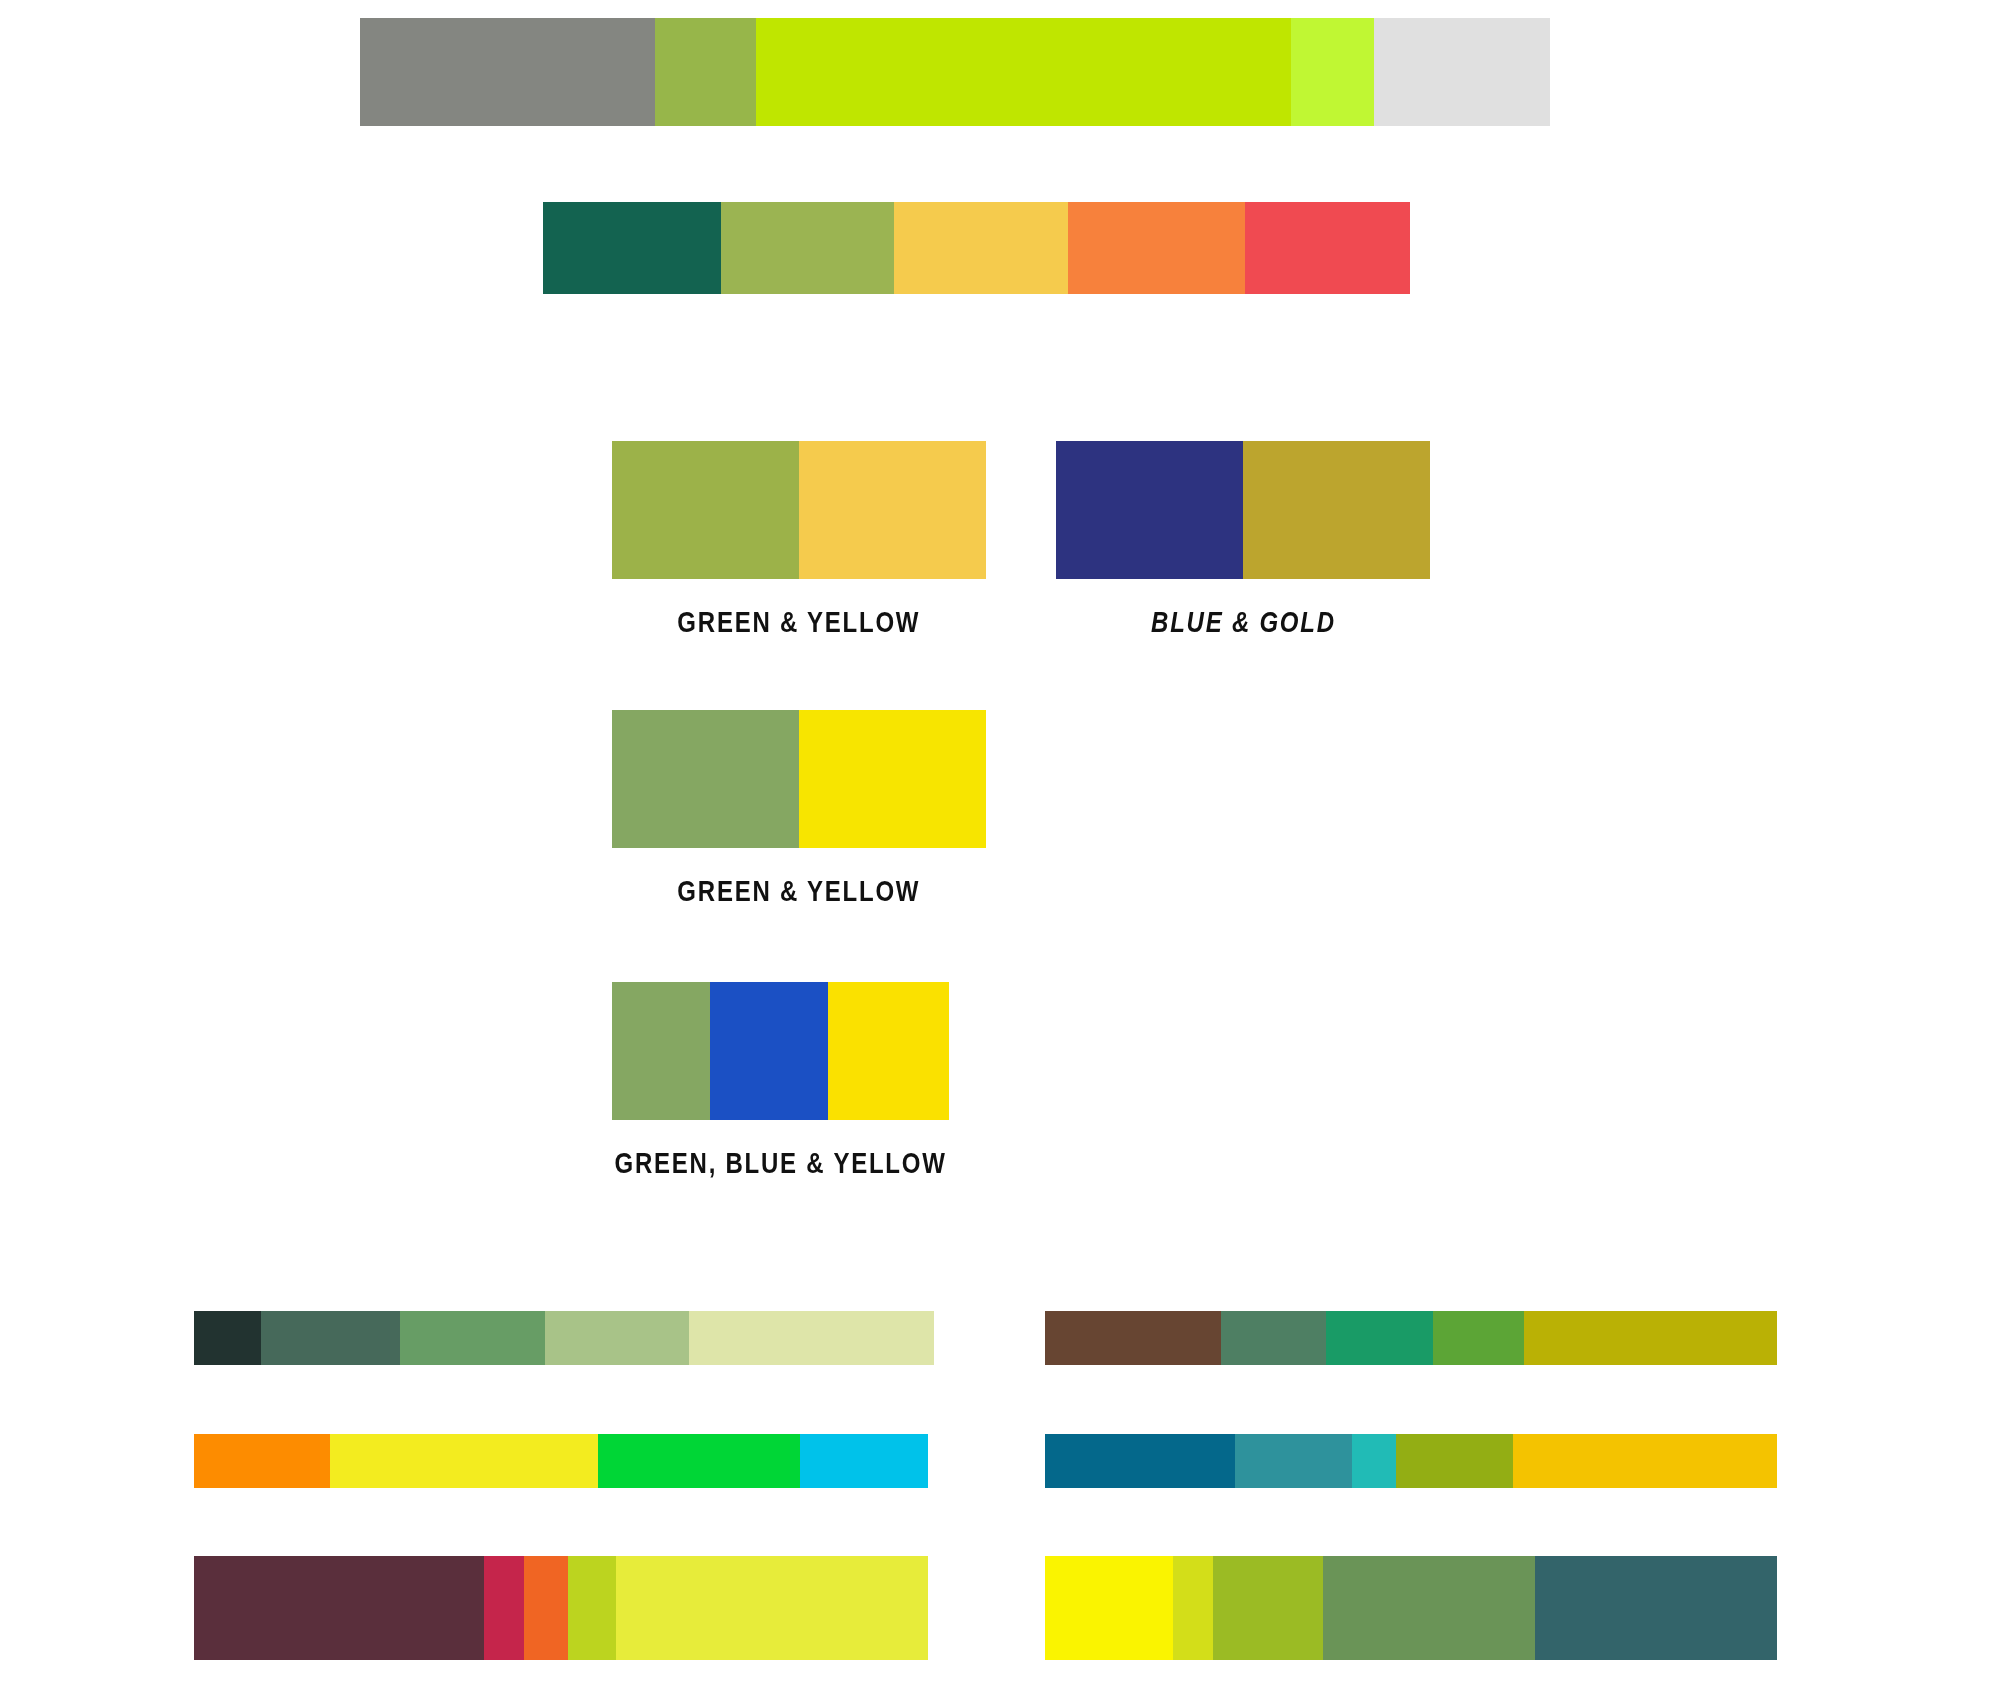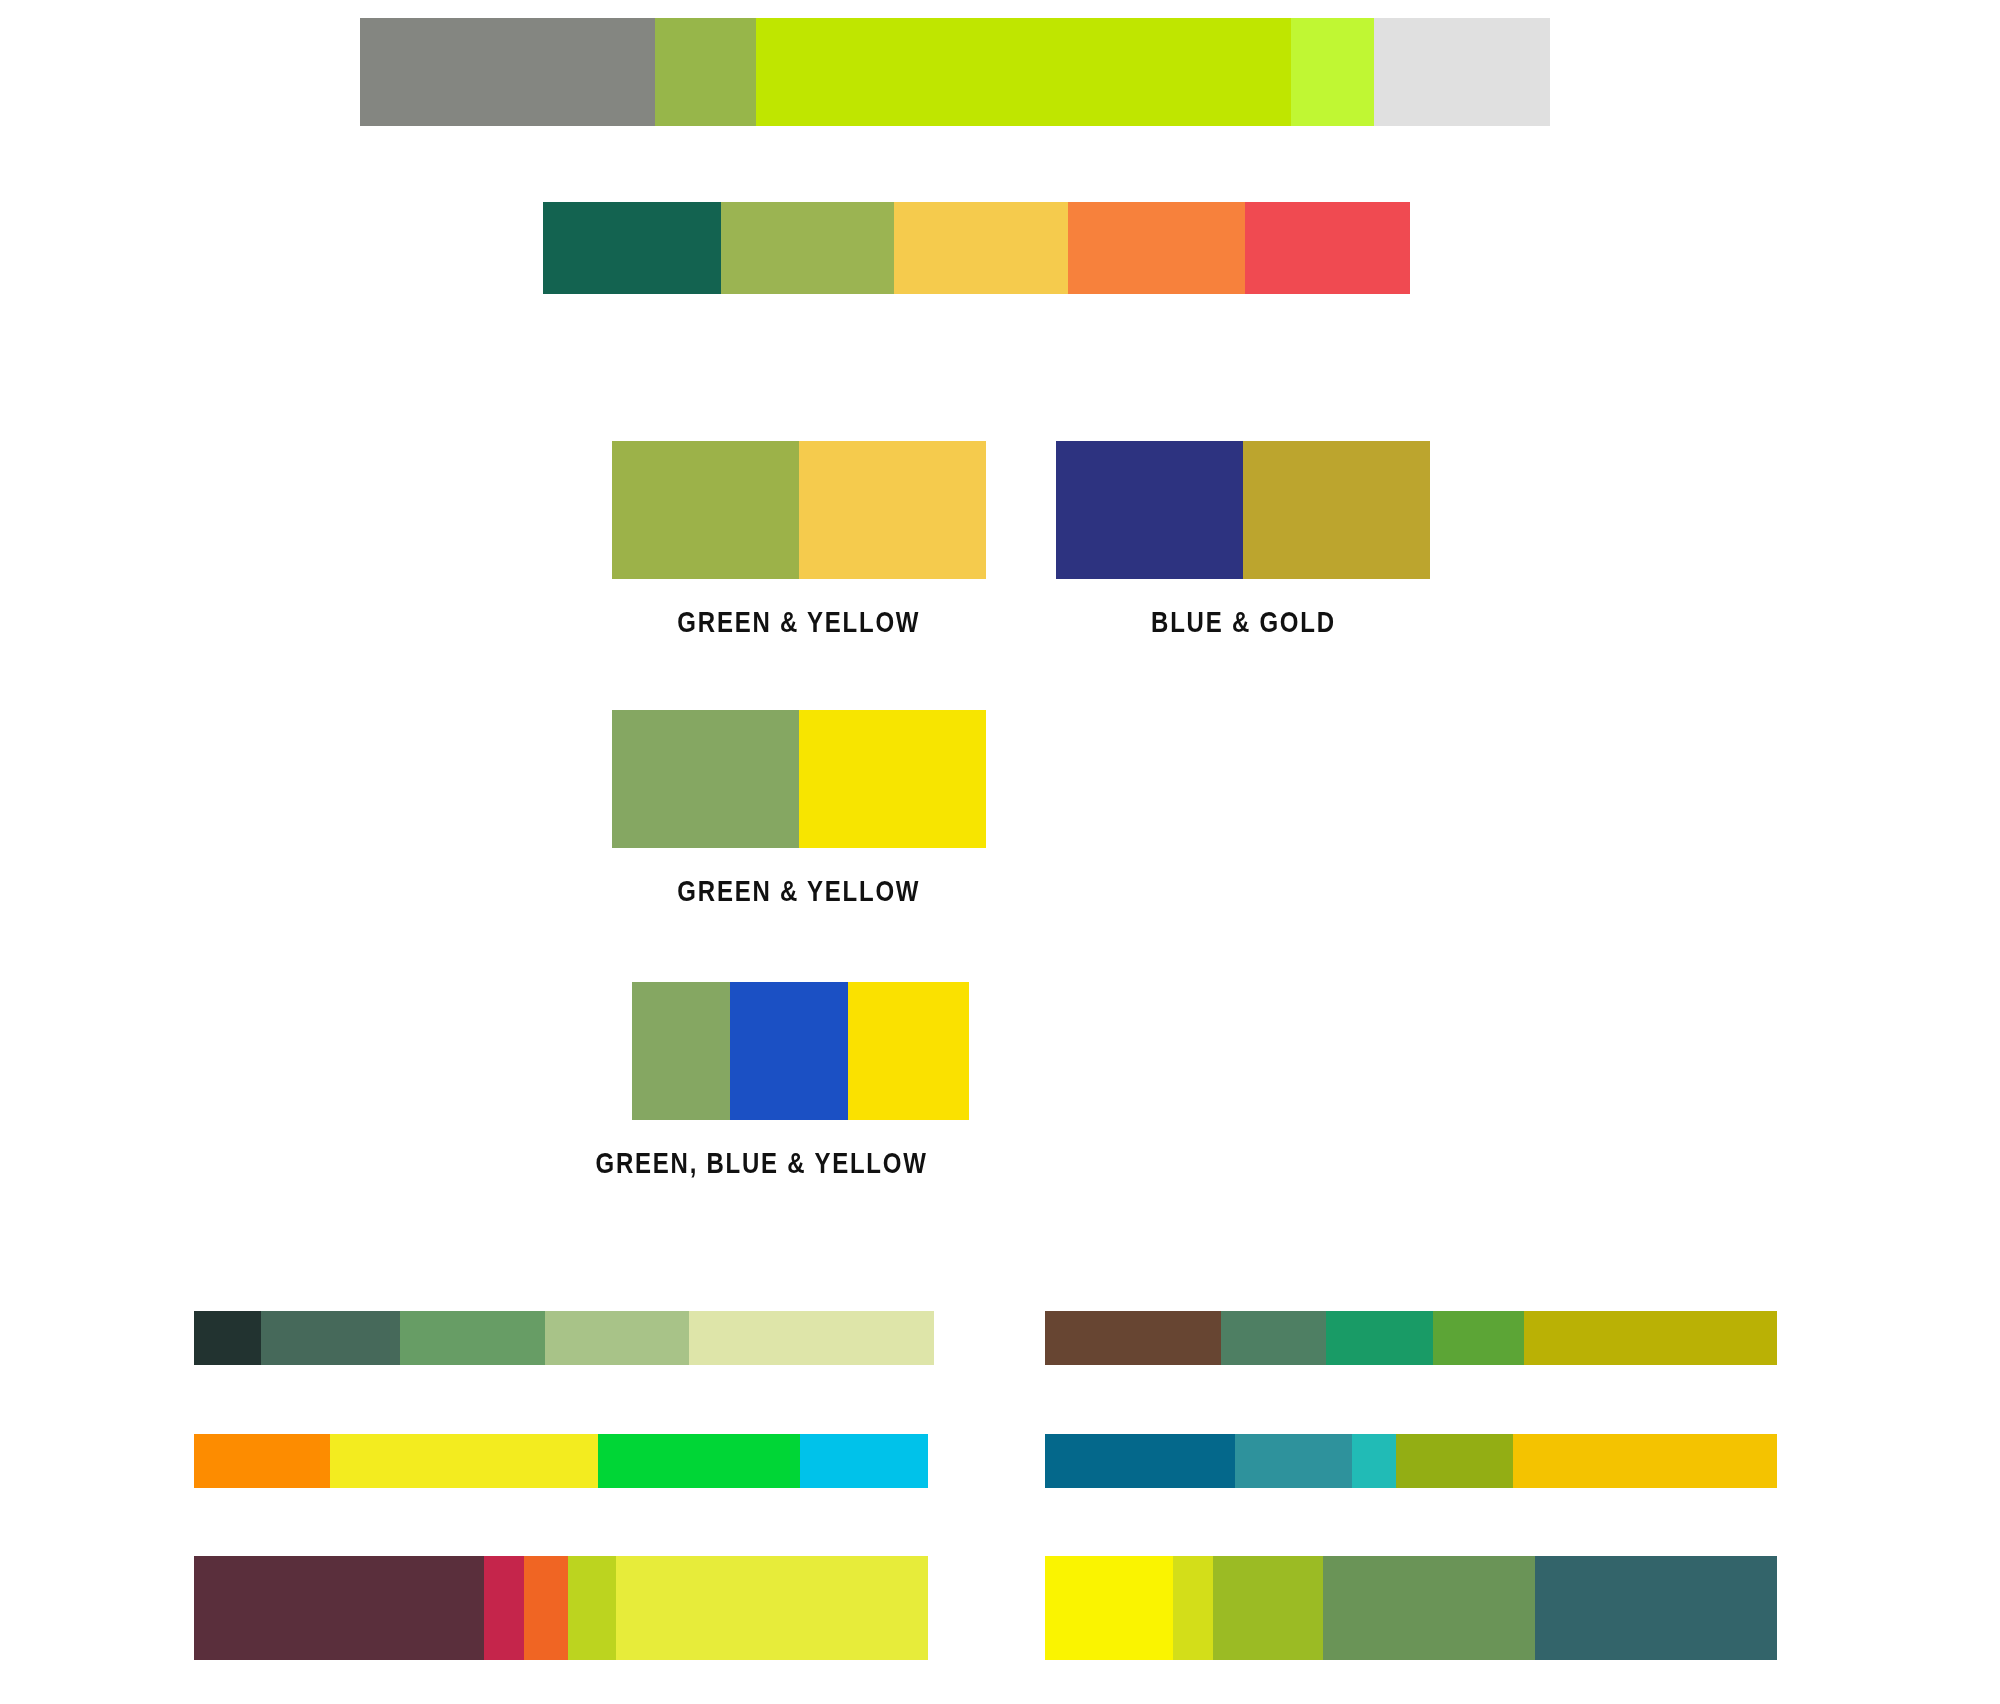"BLUE & GOLD" .col-right { font-style: none -> italic }
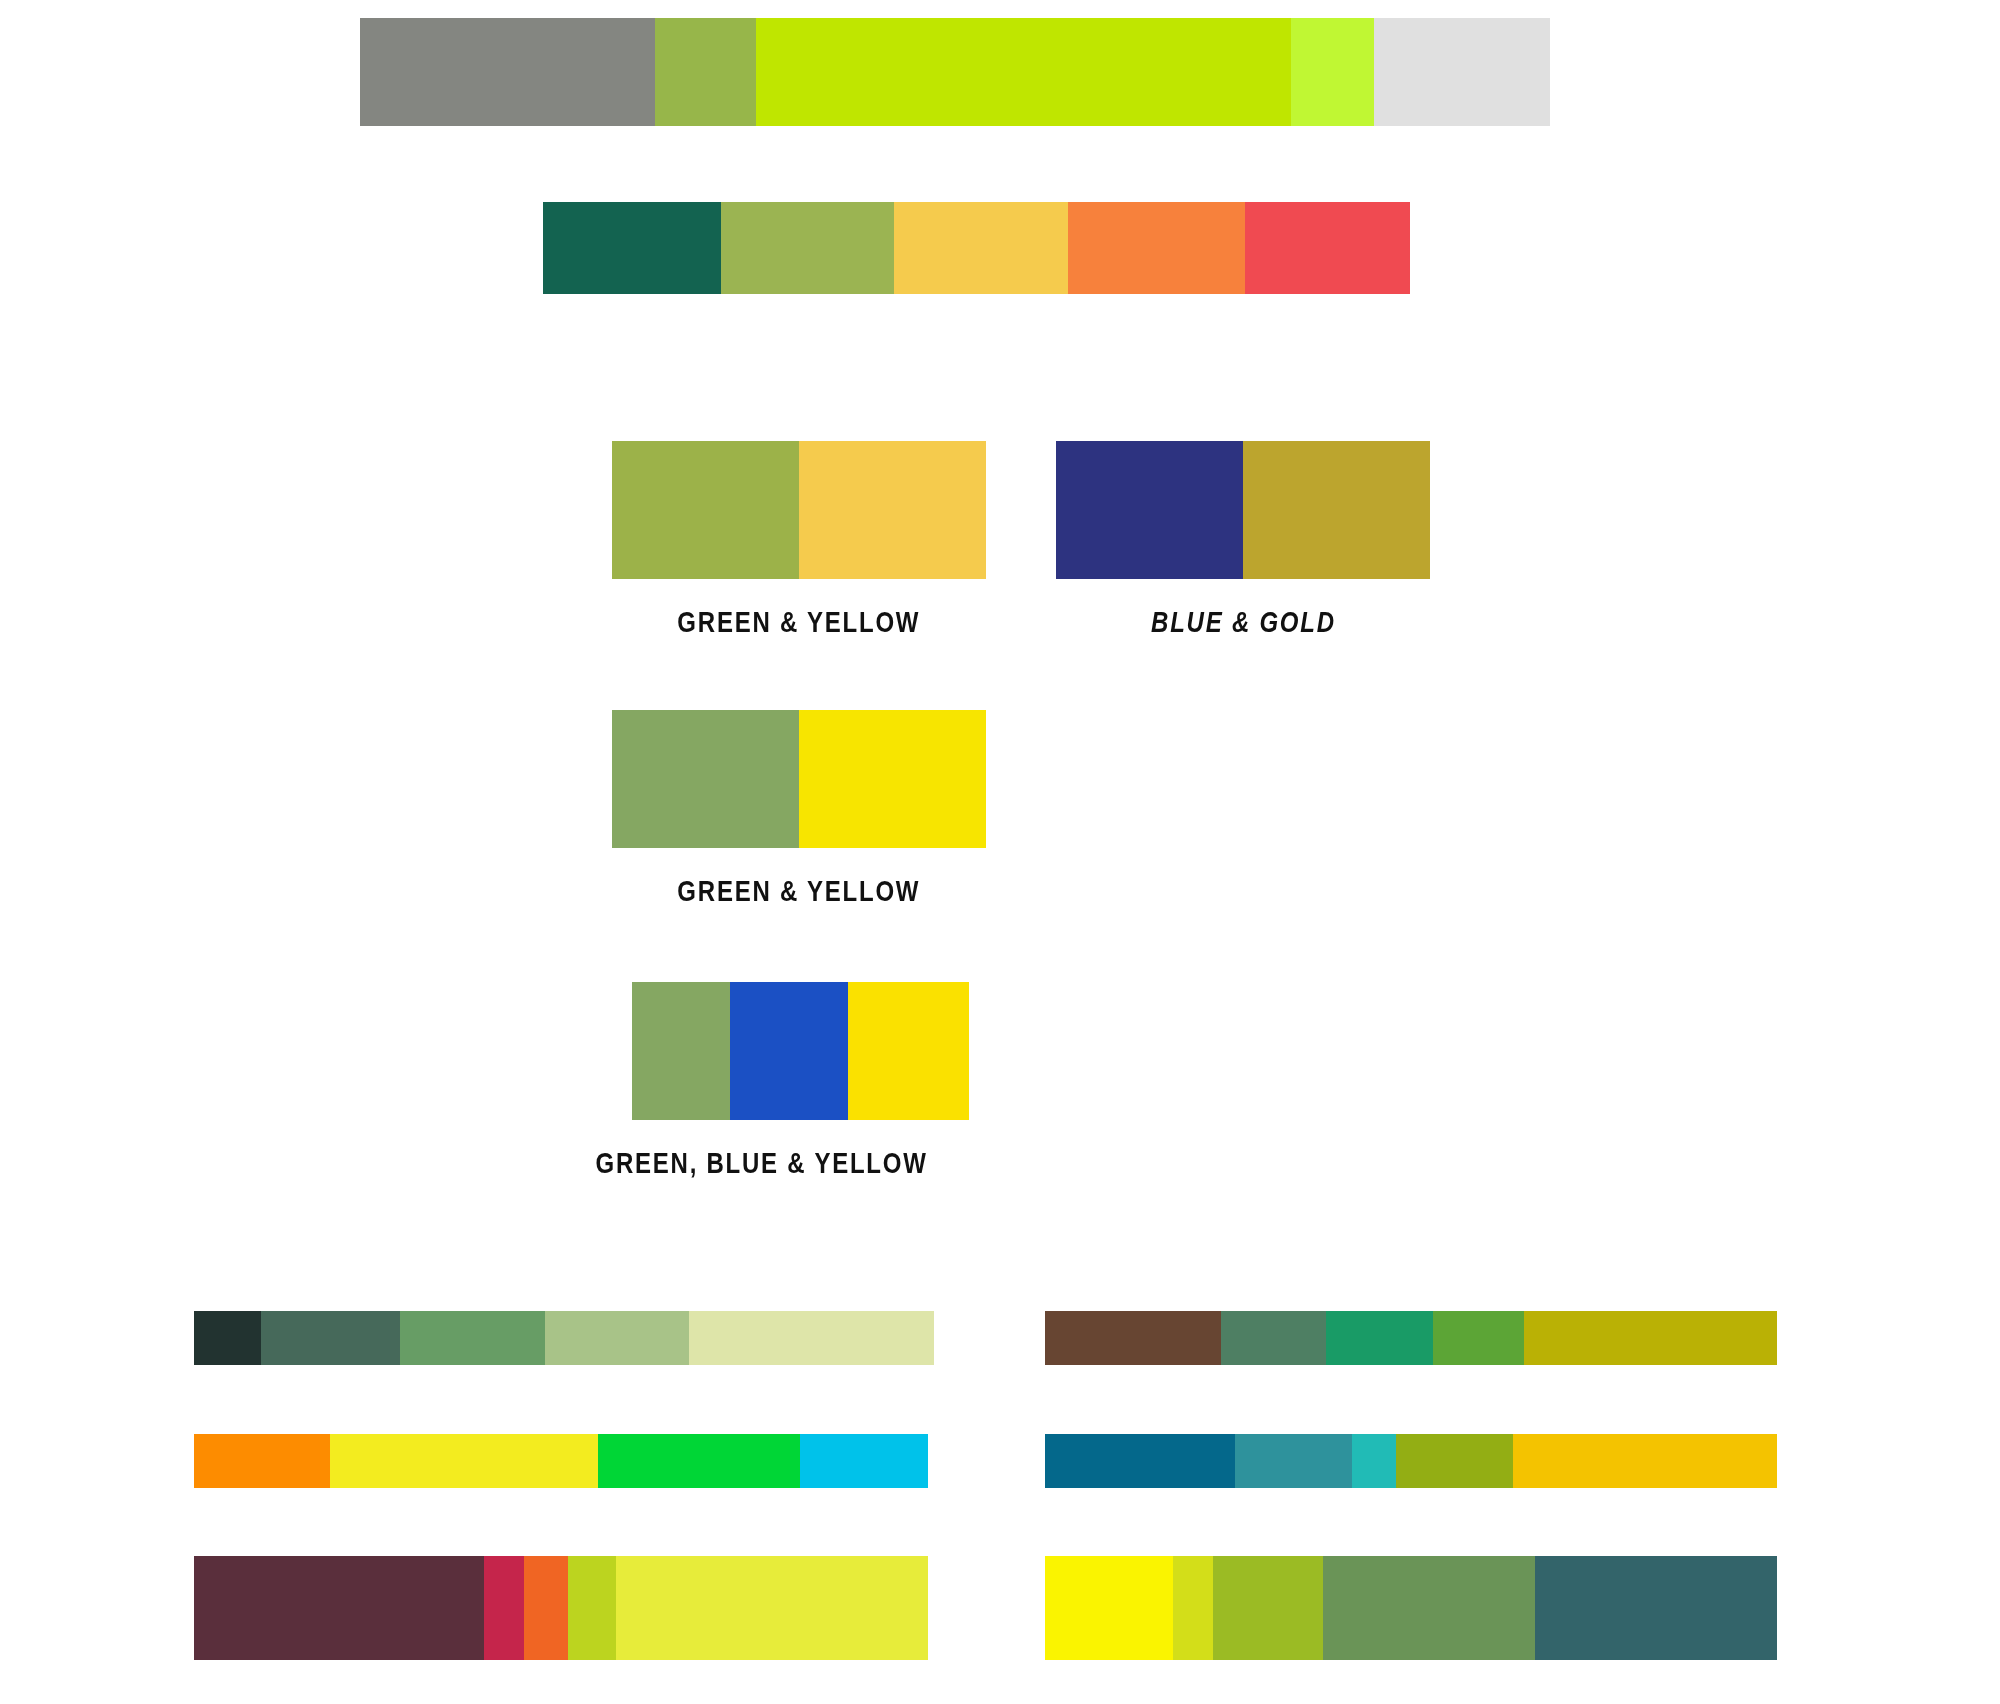"GREEN, BLUE & YELLOW" div.pair-block { align-items: flex-end -> none; left: 632px -> 612px }
